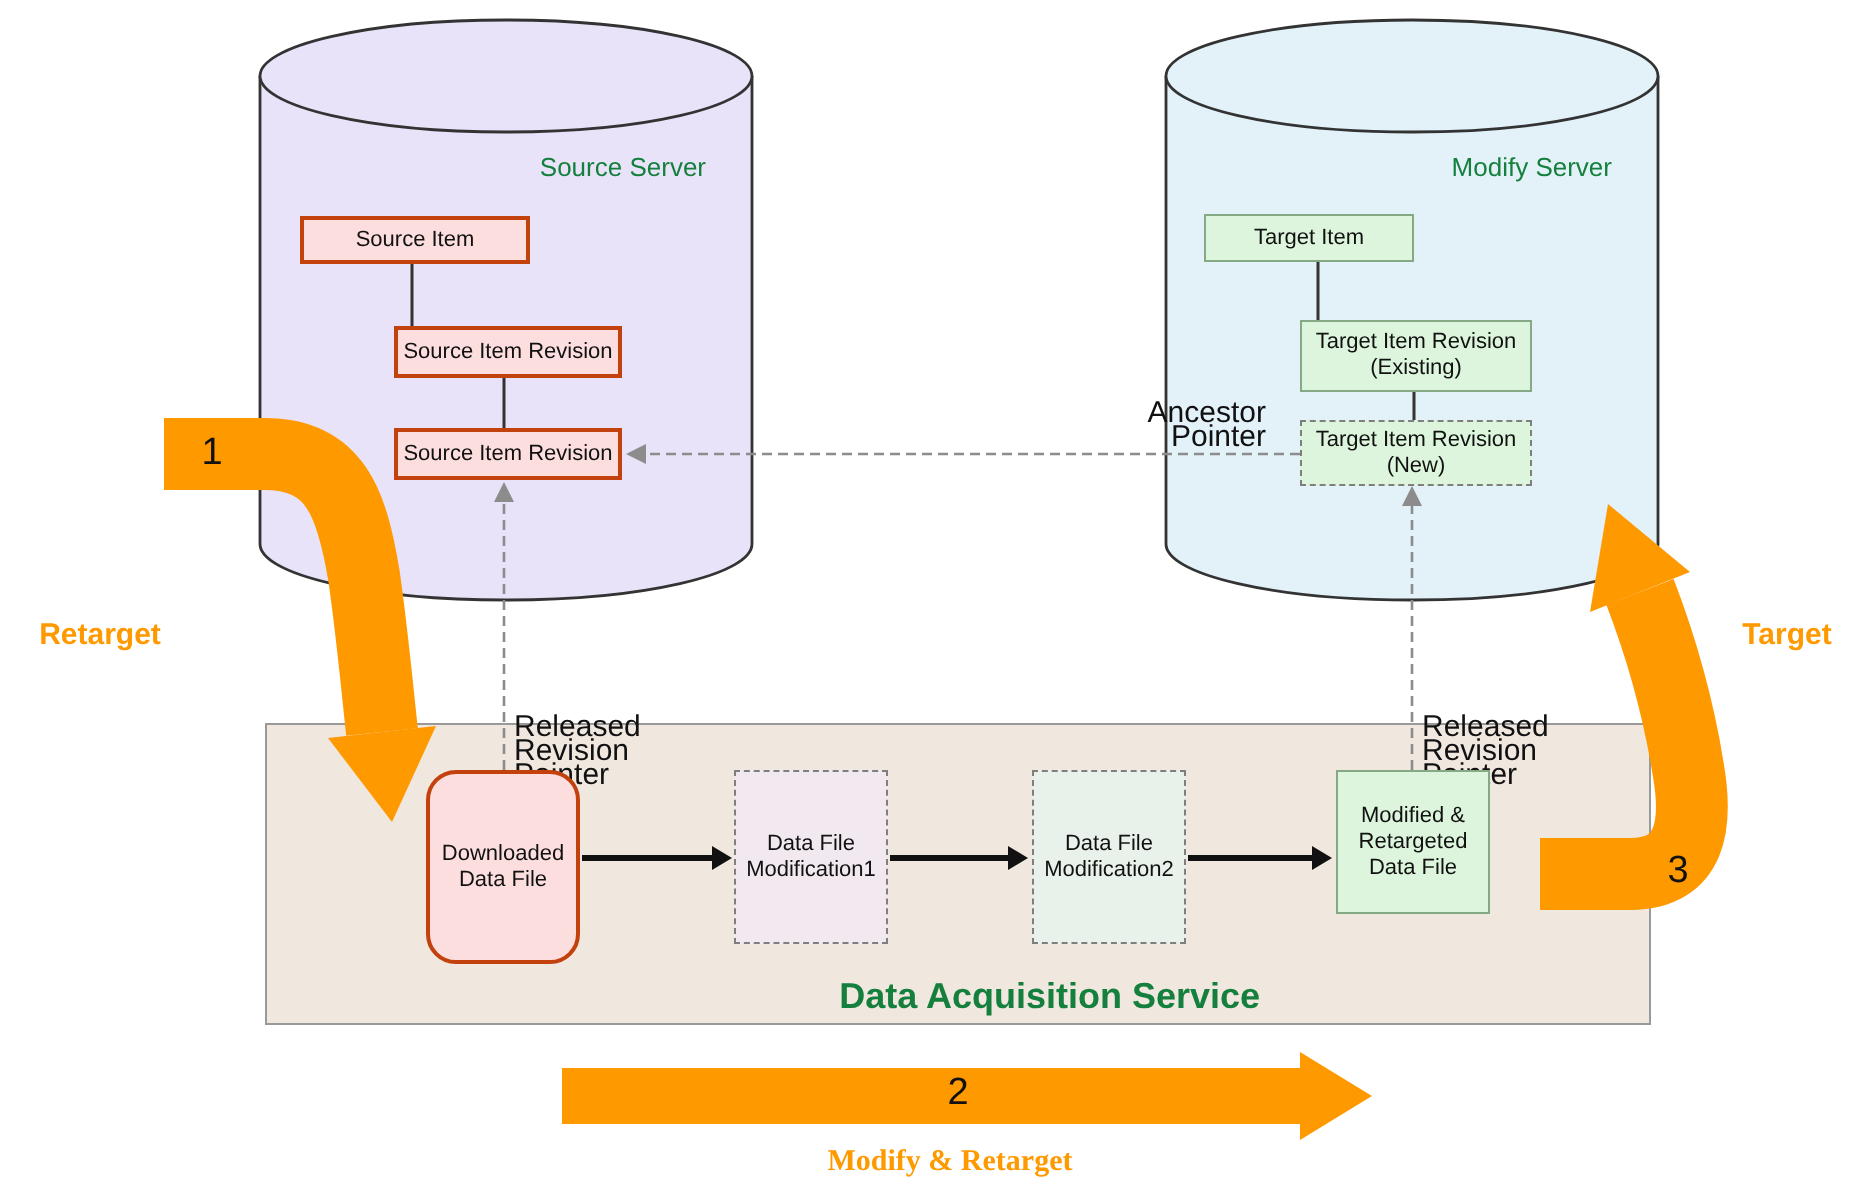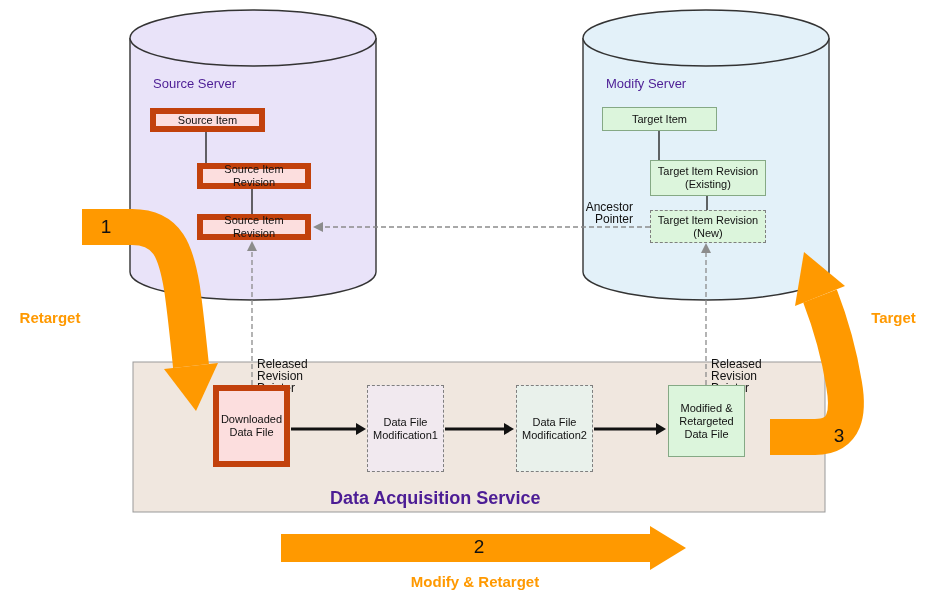"Source Server" .title-label { color: #4c1d95 -> #15803d; text-align: left -> right }
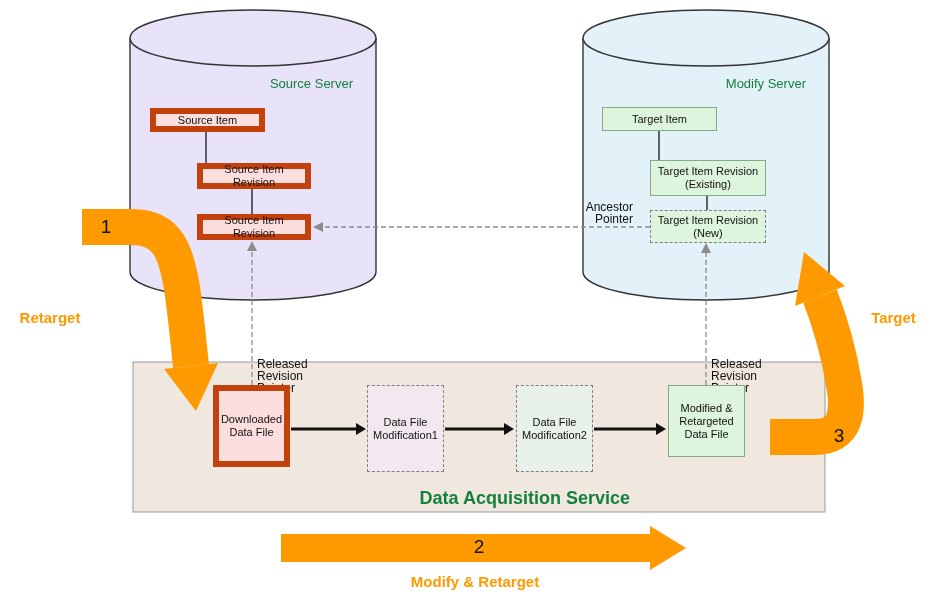"Source Item" .pink { border: 6px solid #c2410c -> 2px solid #c2410c }
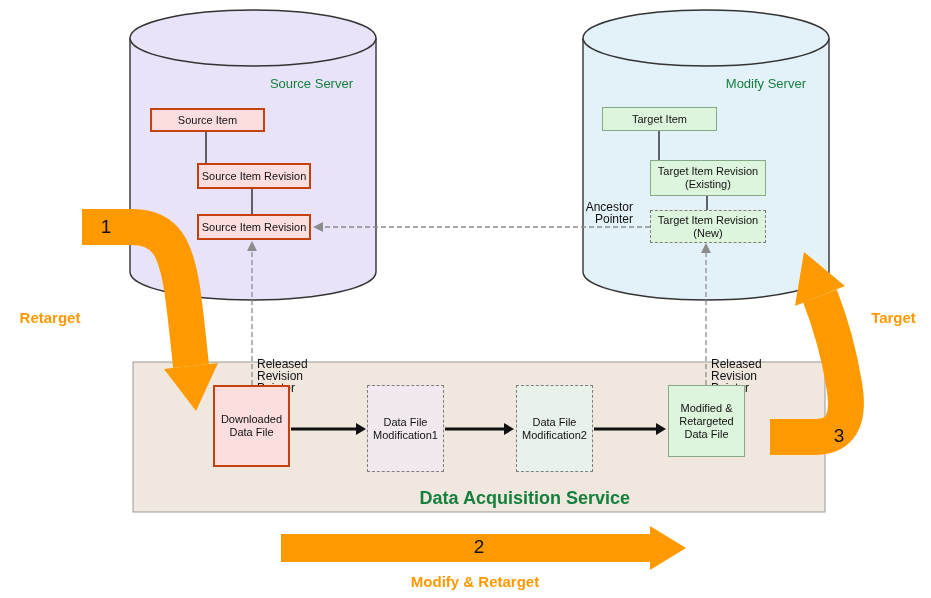"Target Item" div.node { width: 115px -> 105px }
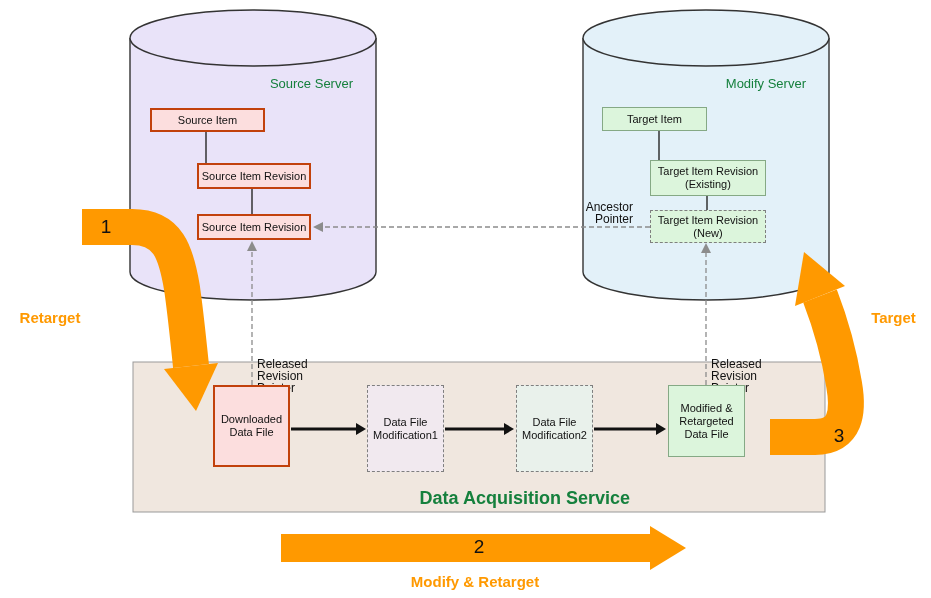"Ancestor" .small-label { font-size: 12px -> 15px }
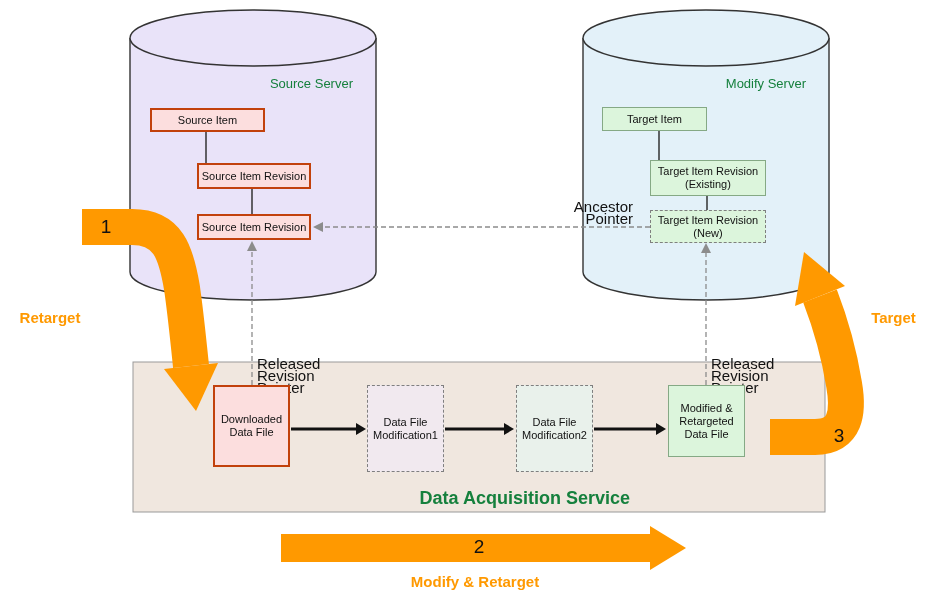"Downloaded" div.node { border-radius: none -> 15px; height: 82px -> 97px }
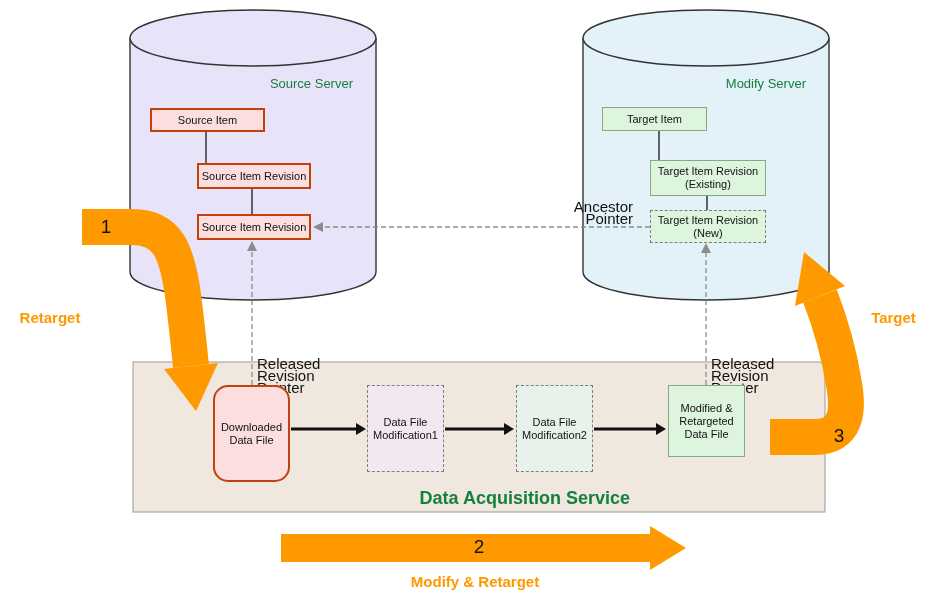"Modify & Retarget" div.flow-label { font-family: none -> Liberation Serif, serif }
